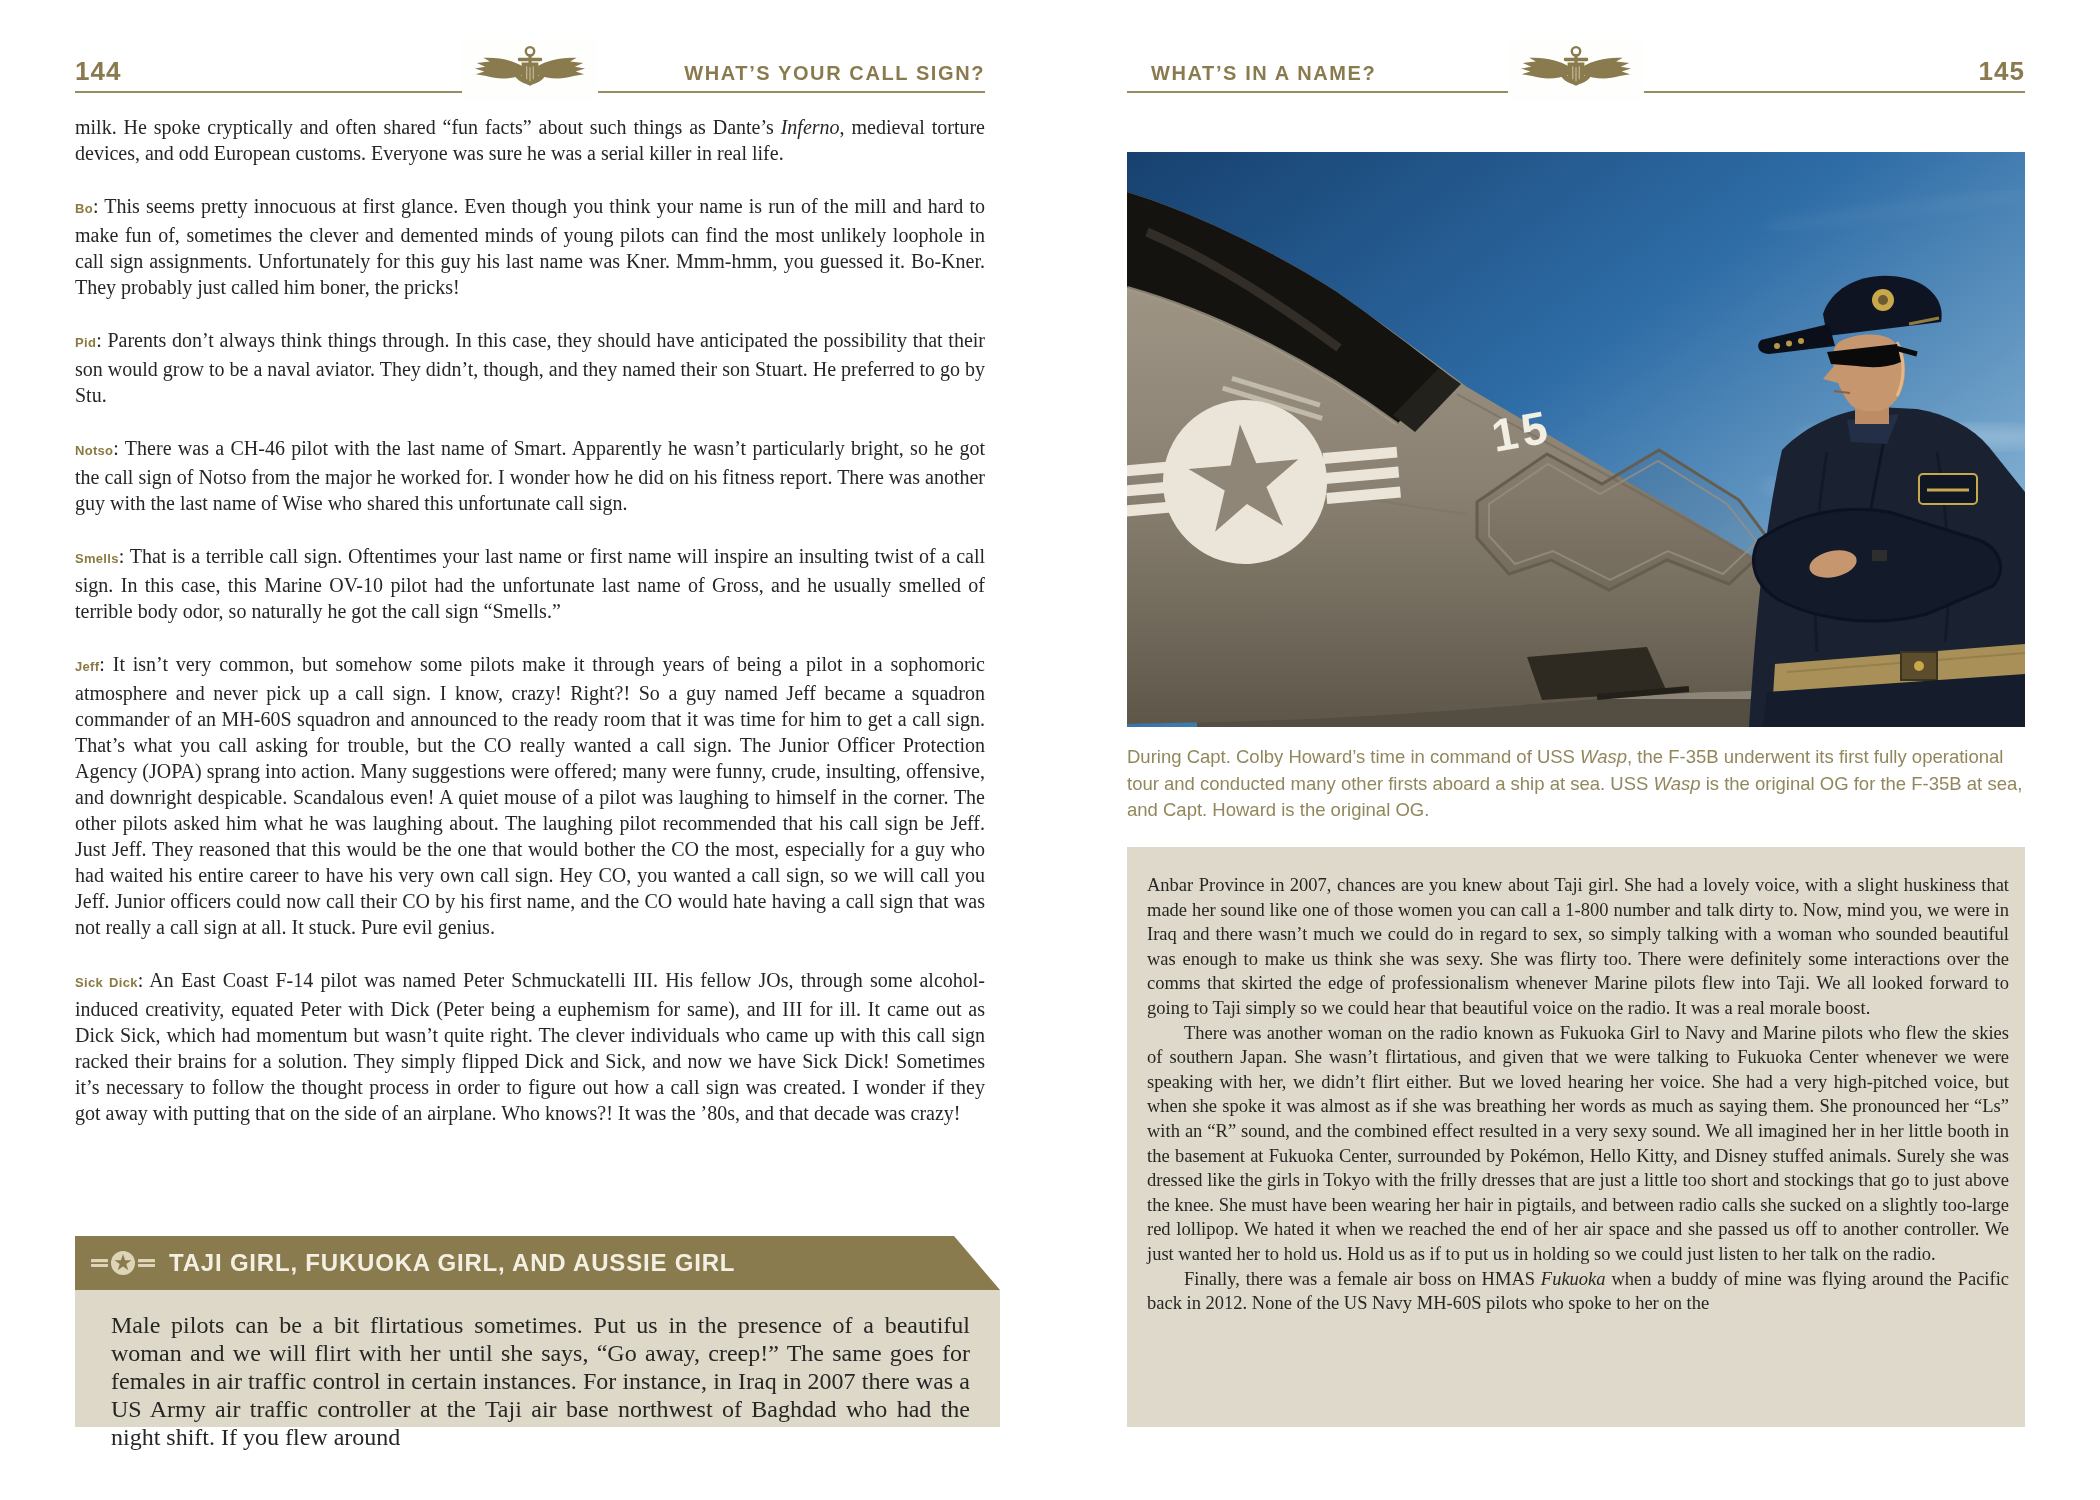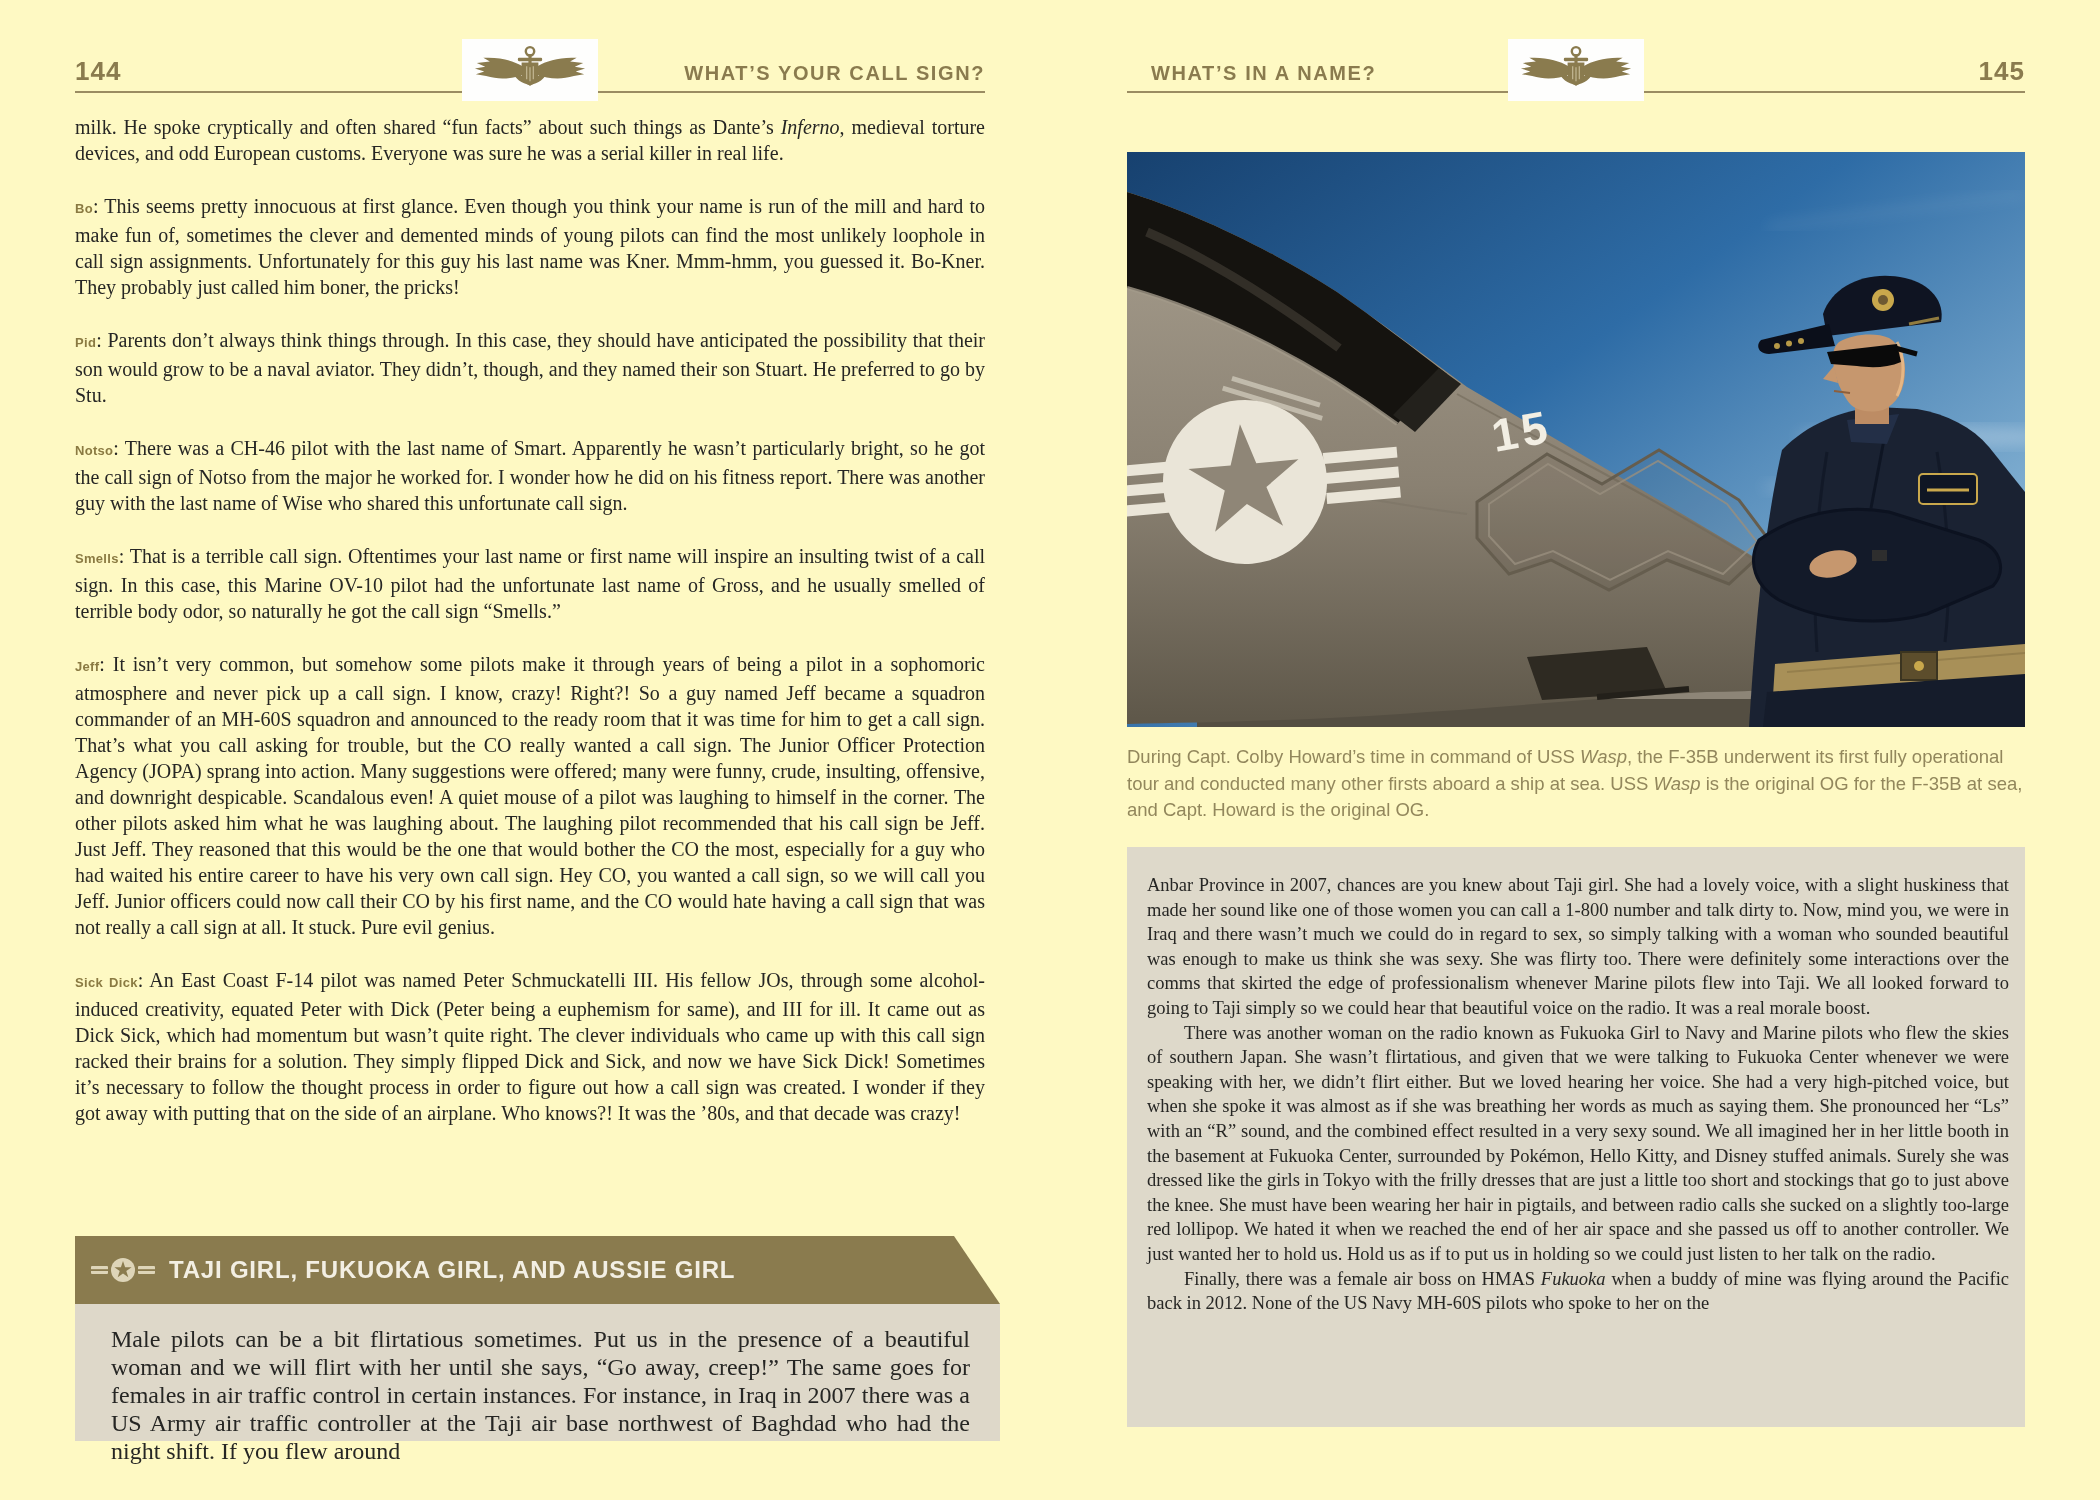"144" .spread { background: #fef9c3 -> #ffffff }
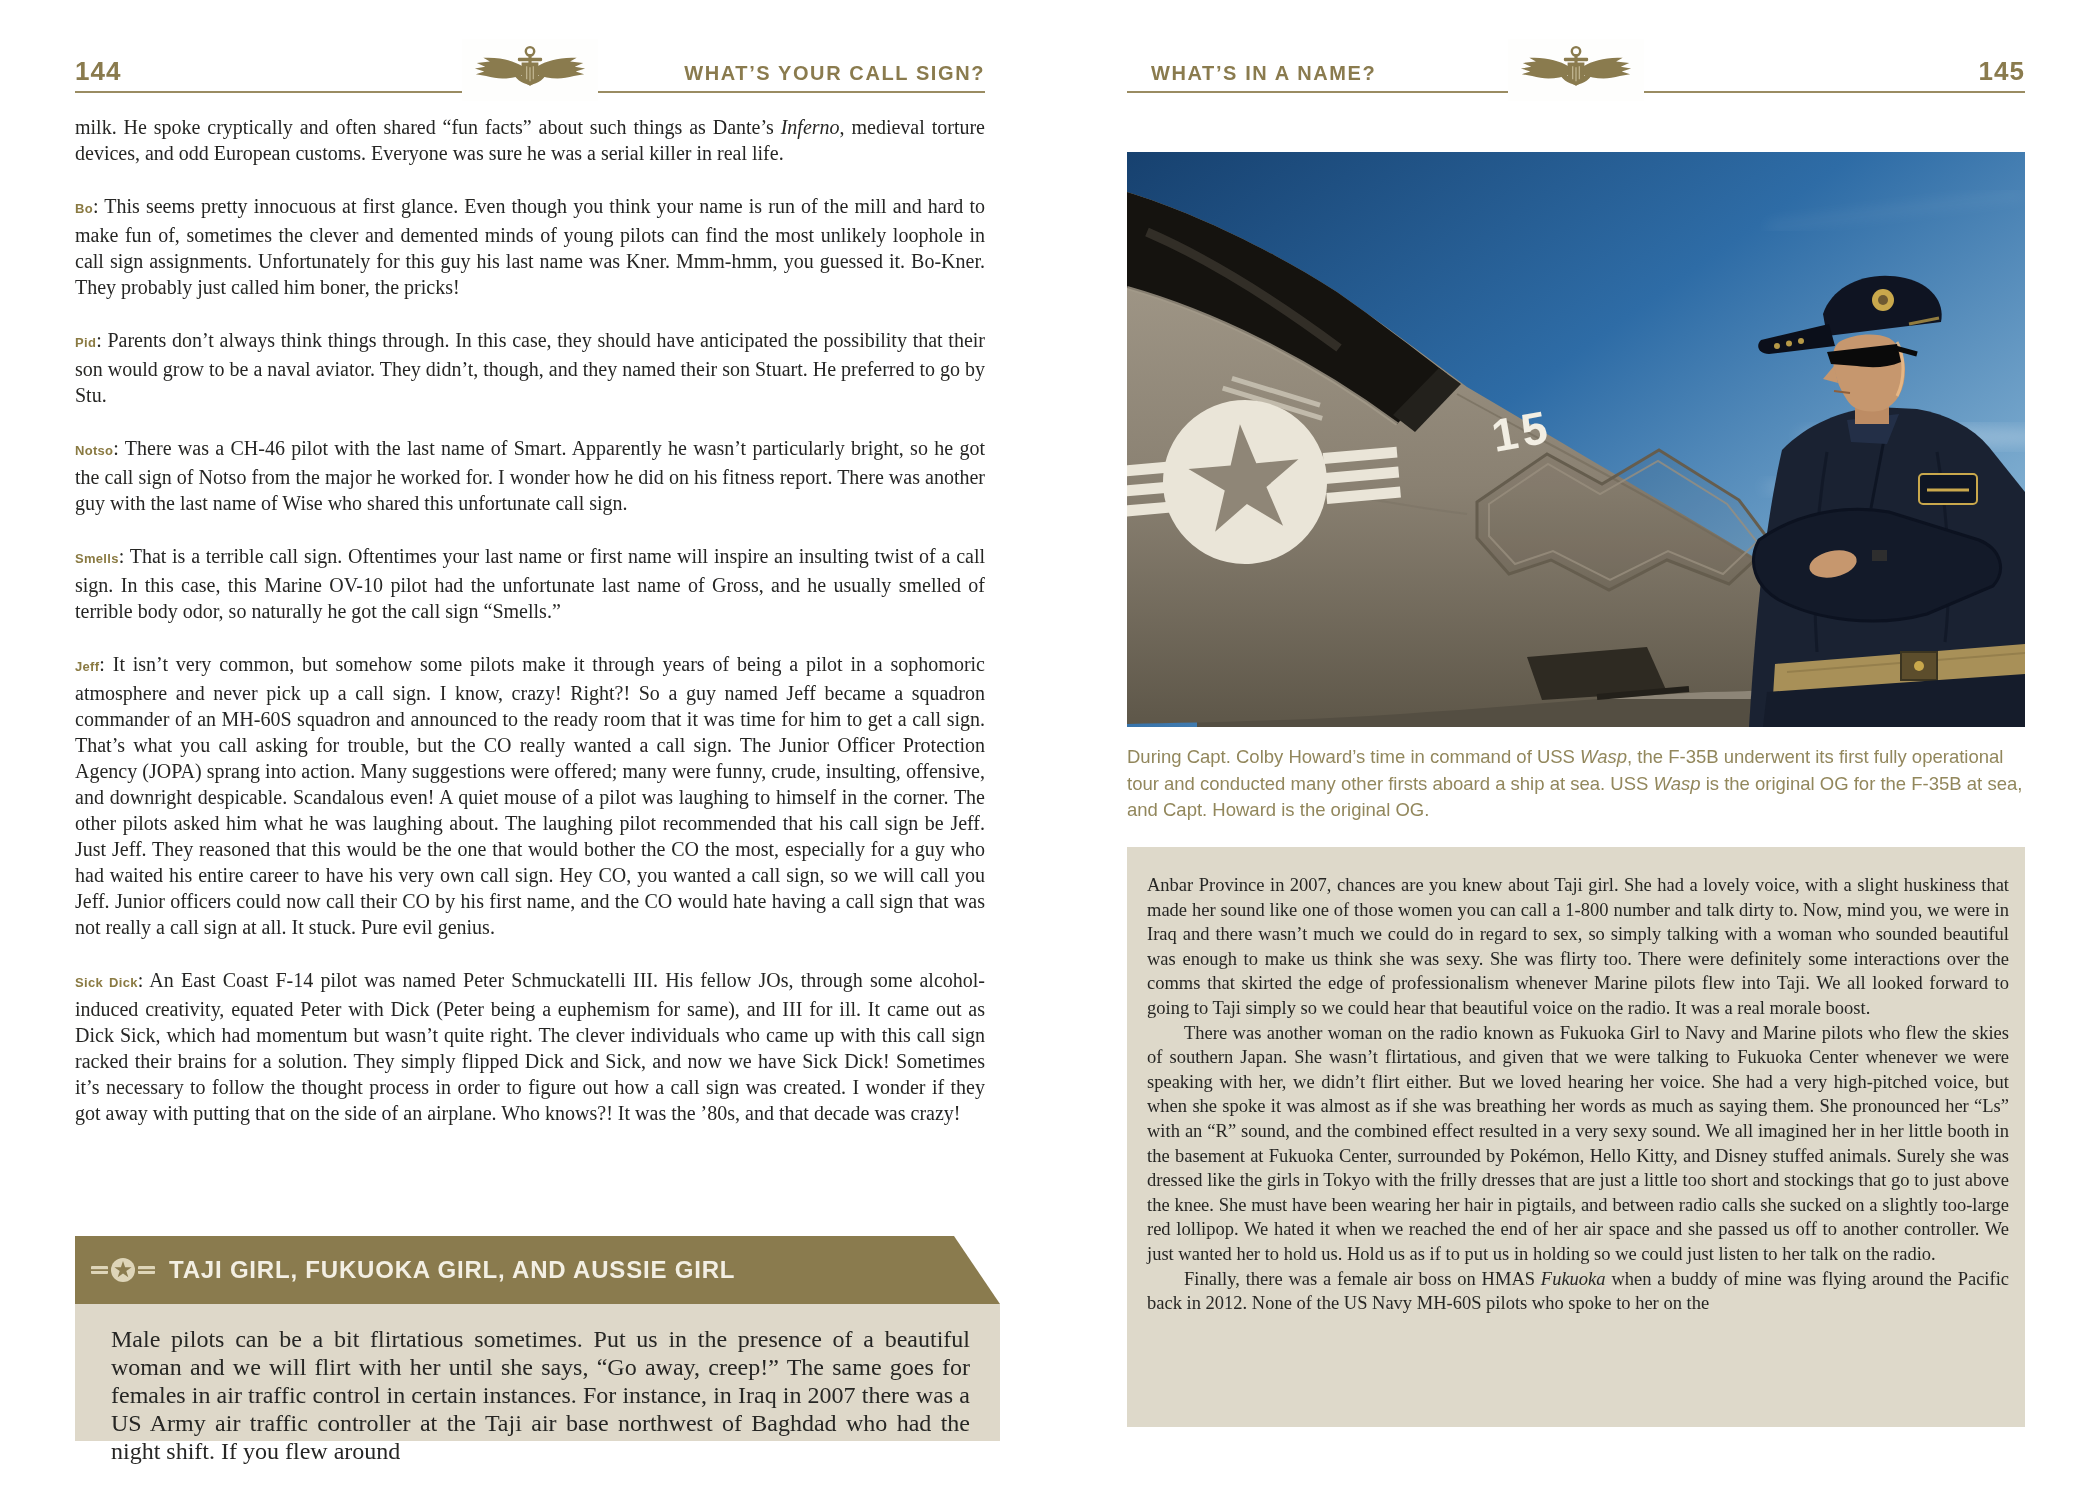"TAJI GIRL, FUKUOKA GIRL, AND" .sidebar-head { height: 68px -> 54px }
